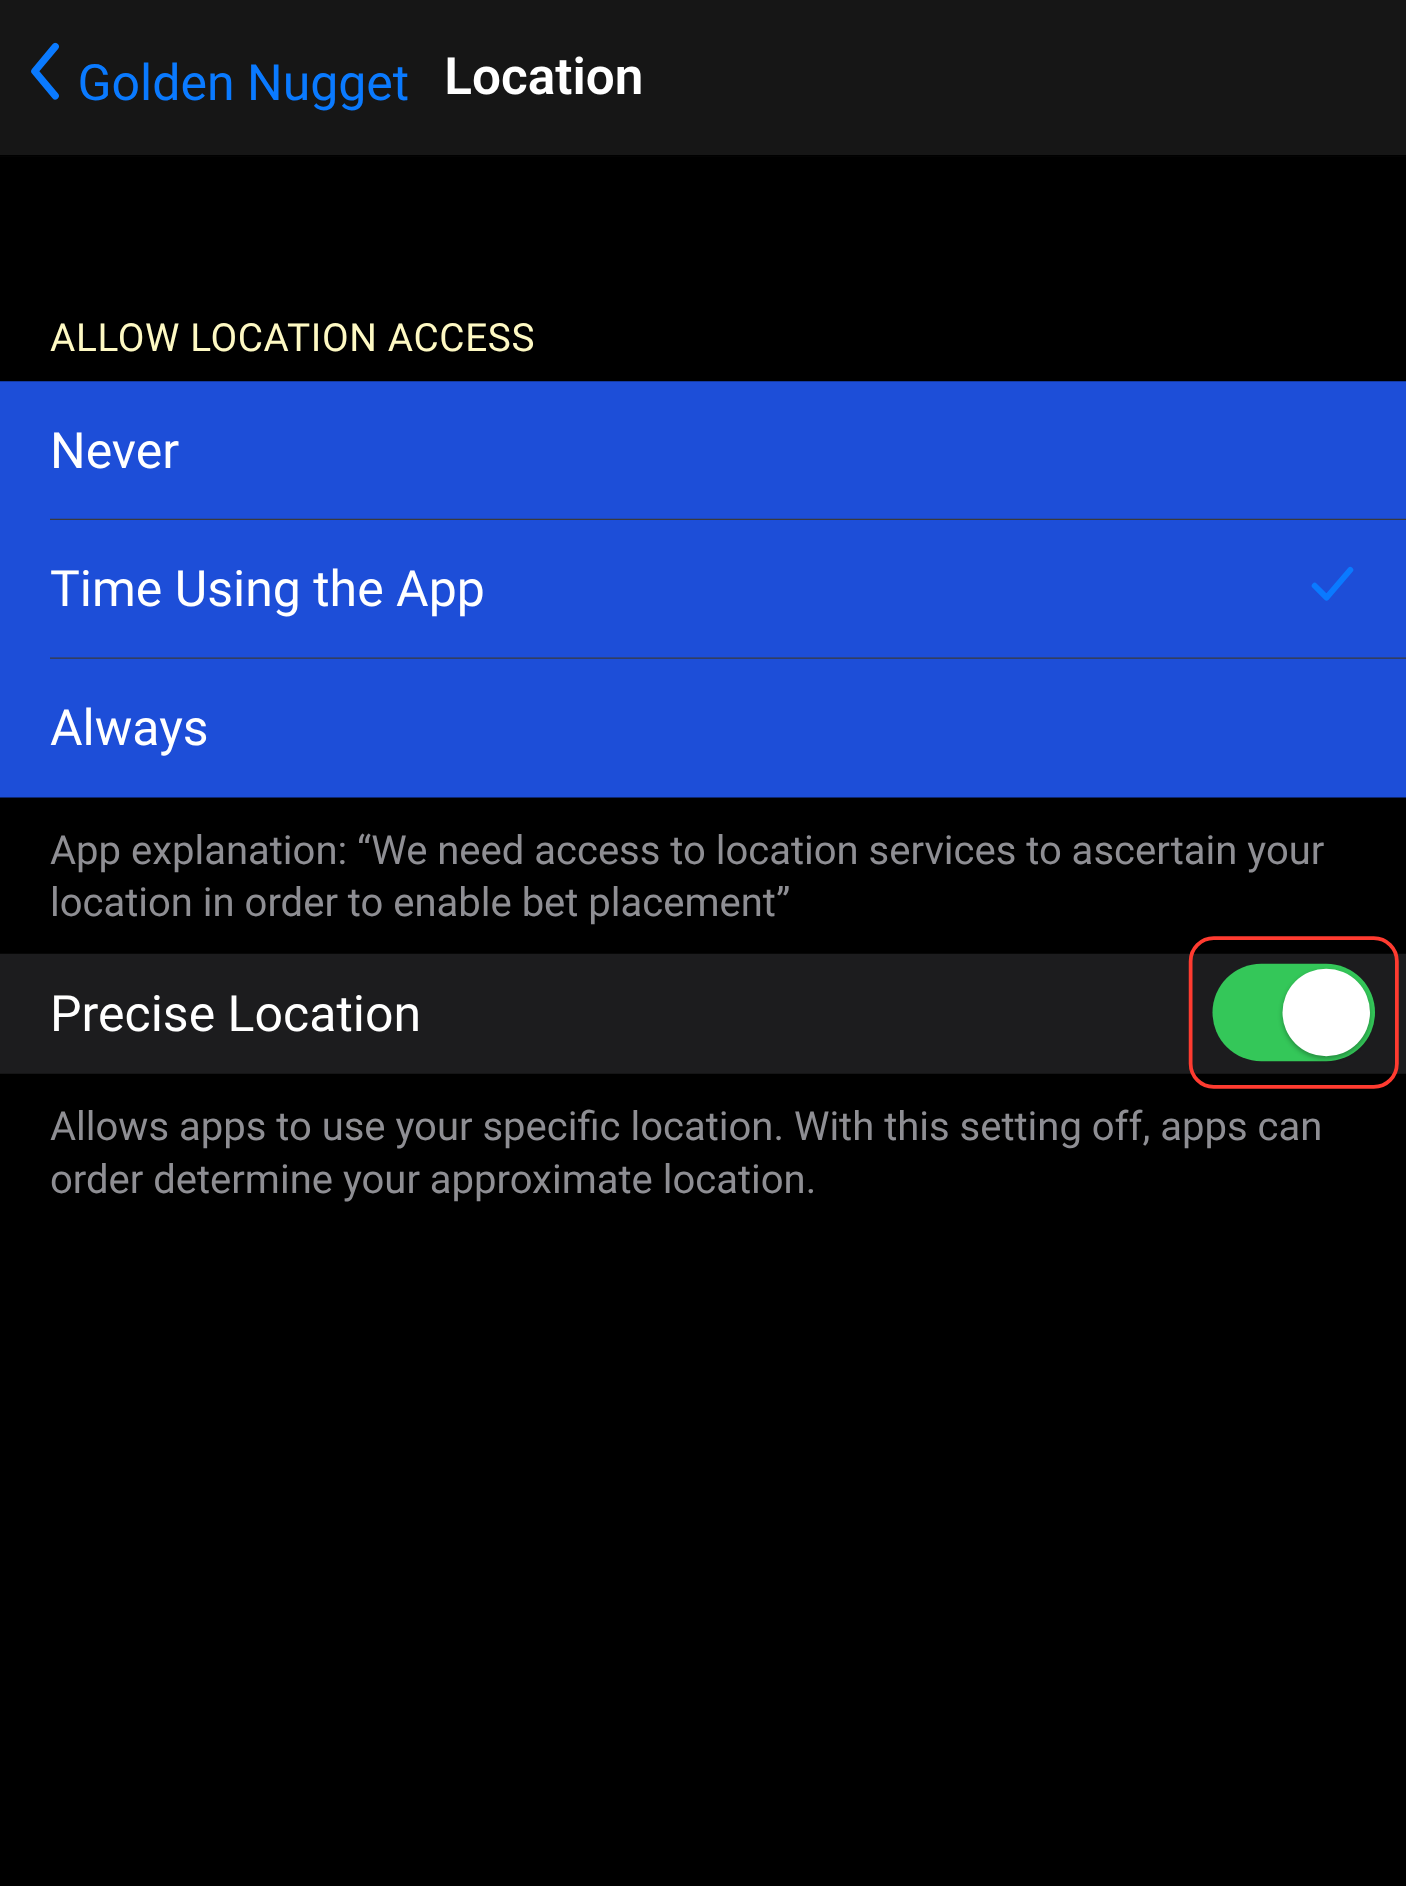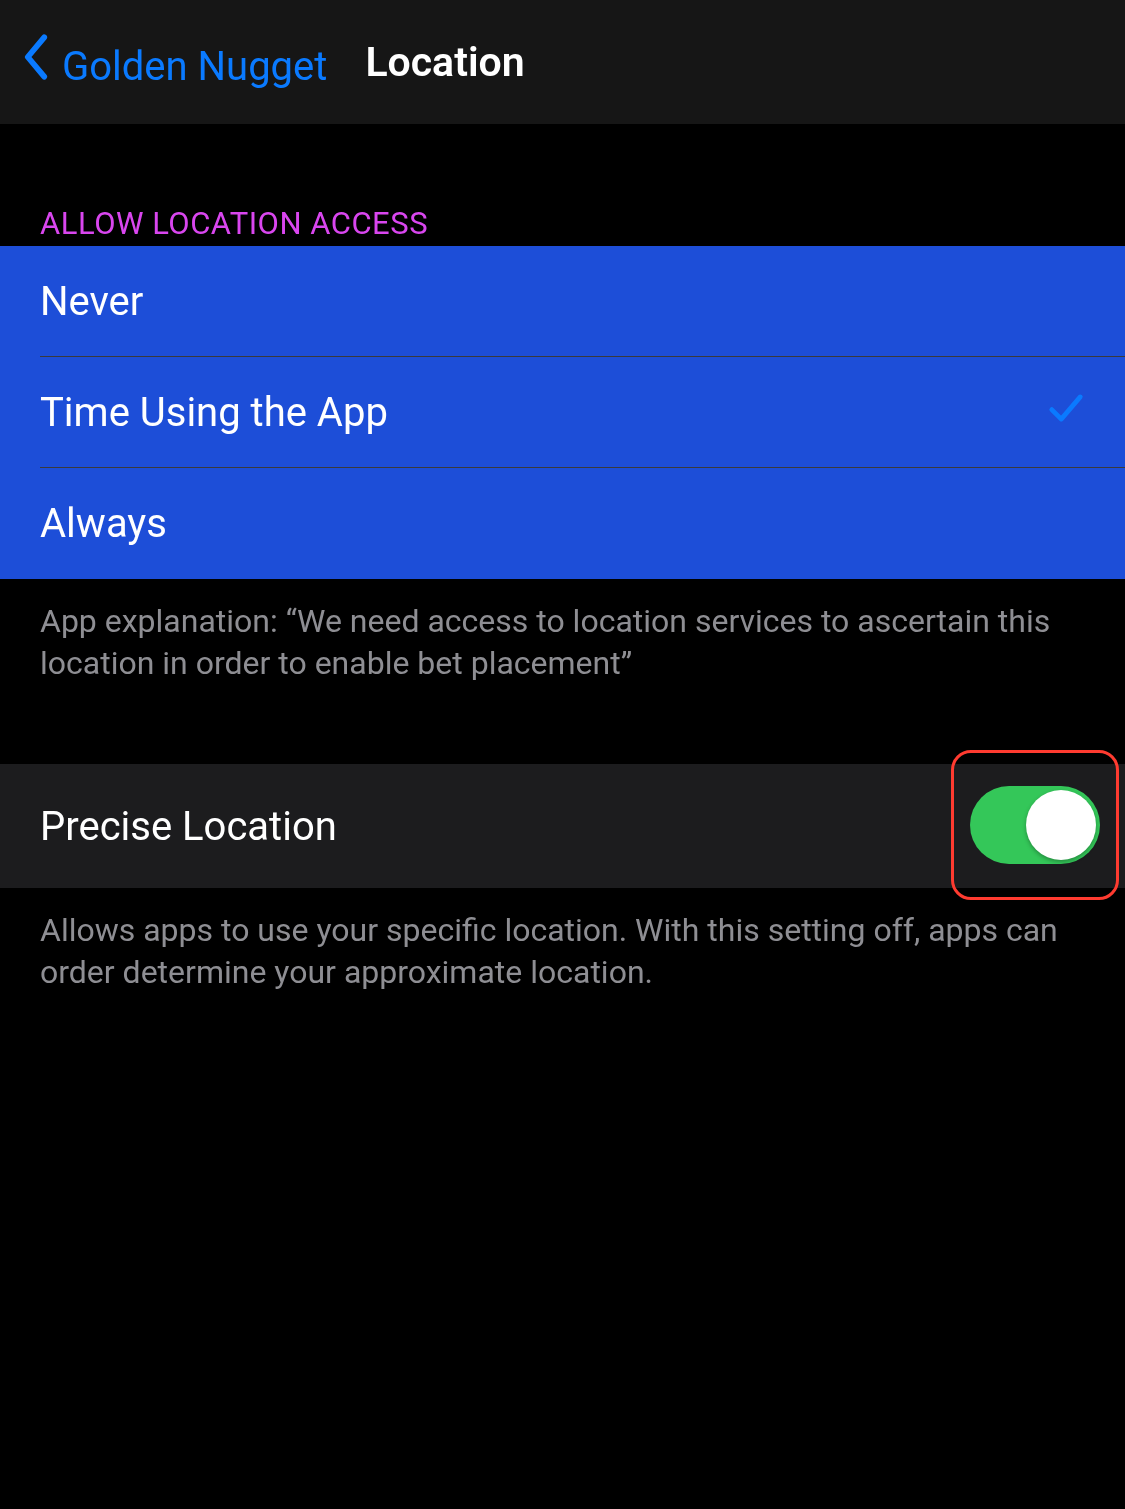"Location" .header-title { margin-left: 38px -> 28px }
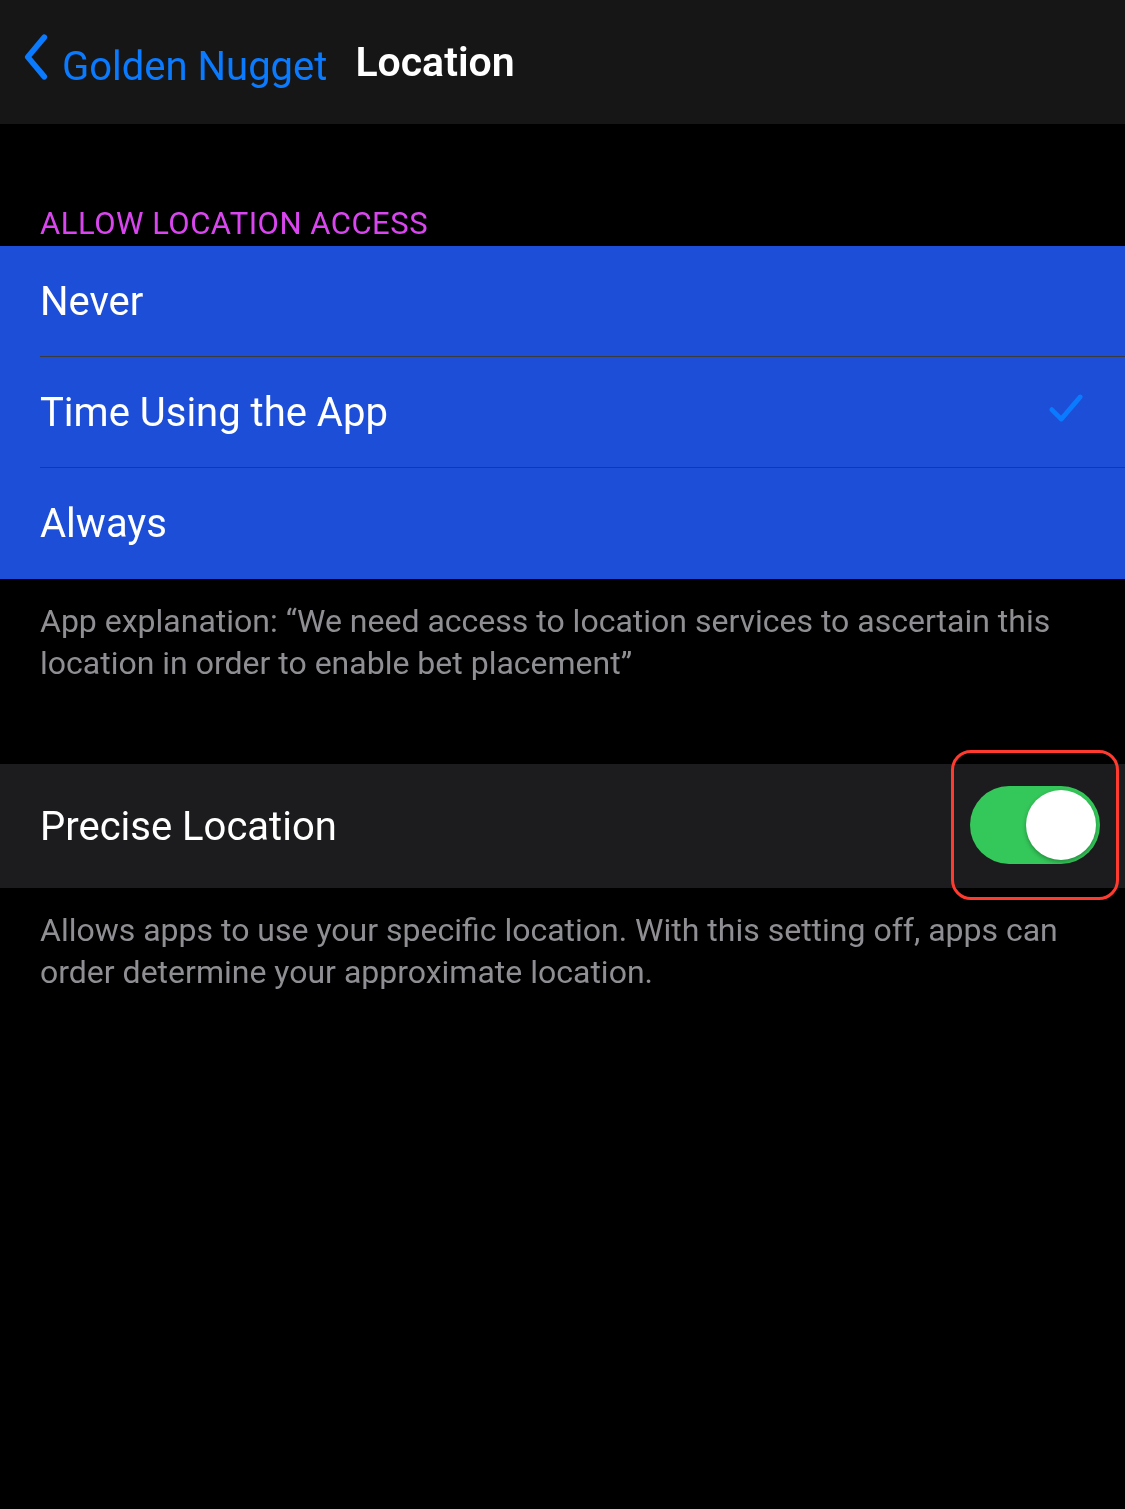"ALLOW LOCATION ACCESS" .section-header { color: #d946ef -> #fef9c3; margin-top: none -> 47px; padding: 80px 40px 4px 40px -> 80px 40px 16px 40px }
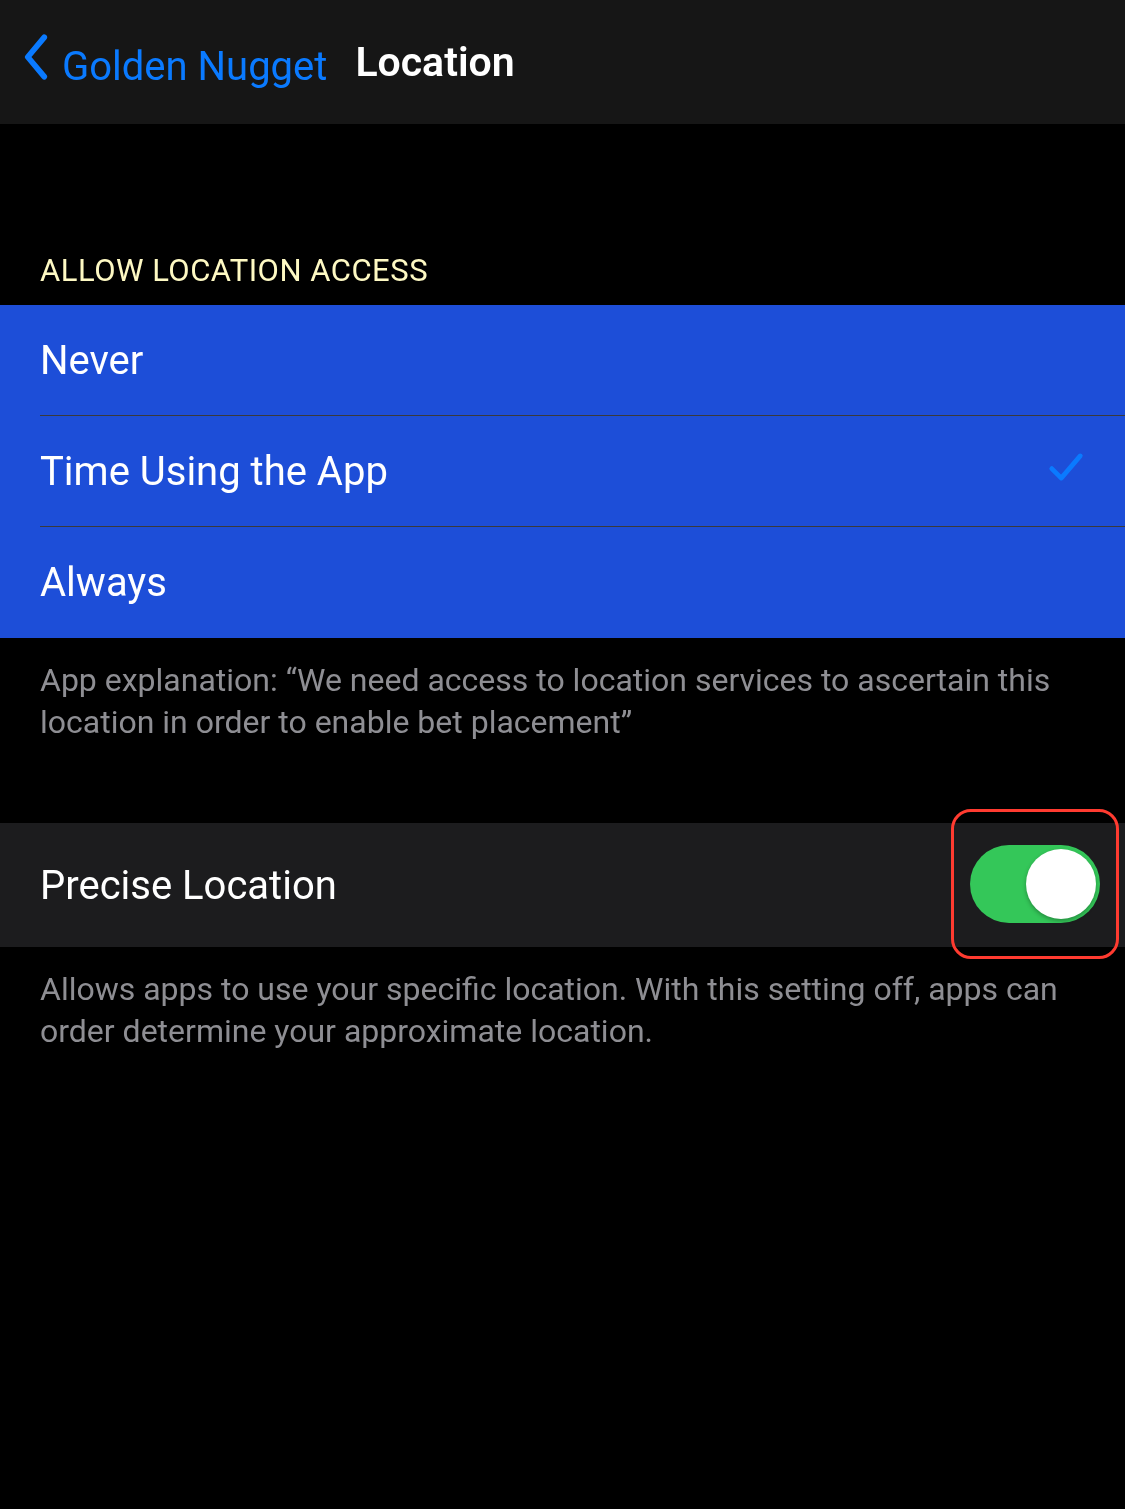"App explanation: “We need access" div.footer-text { text: this -> your }
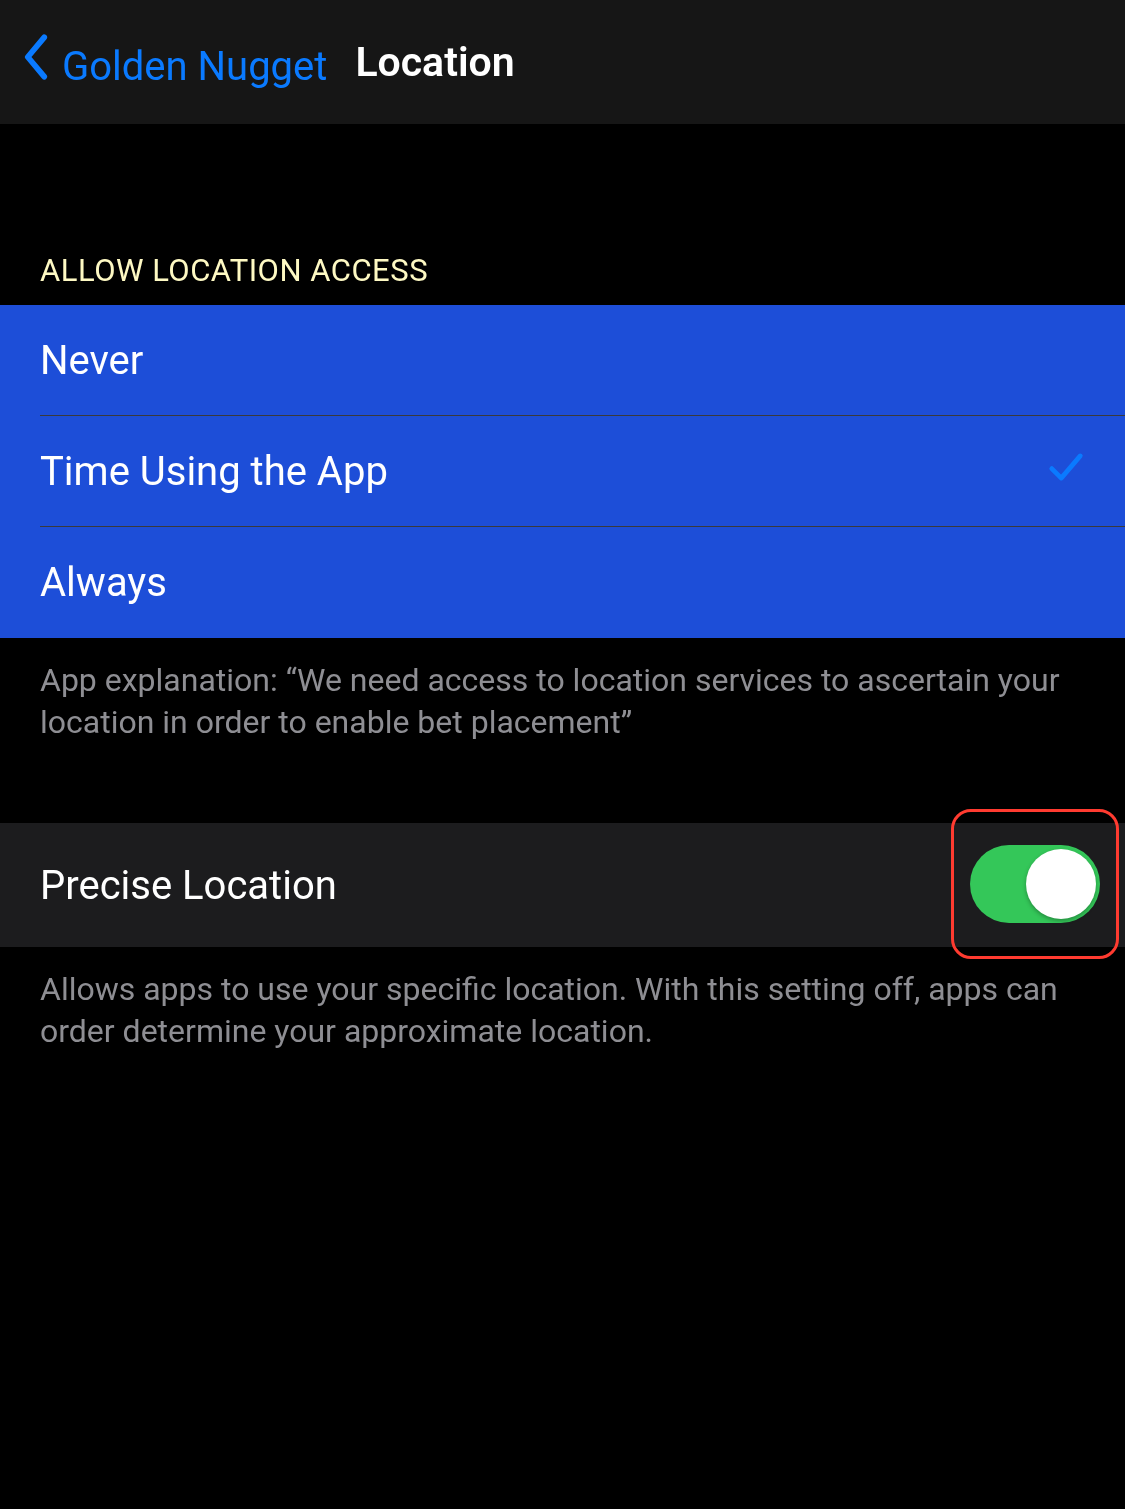"Precise Location" .toggle-row { height: 124px -> 96px; margin-top: 60px -> none }
